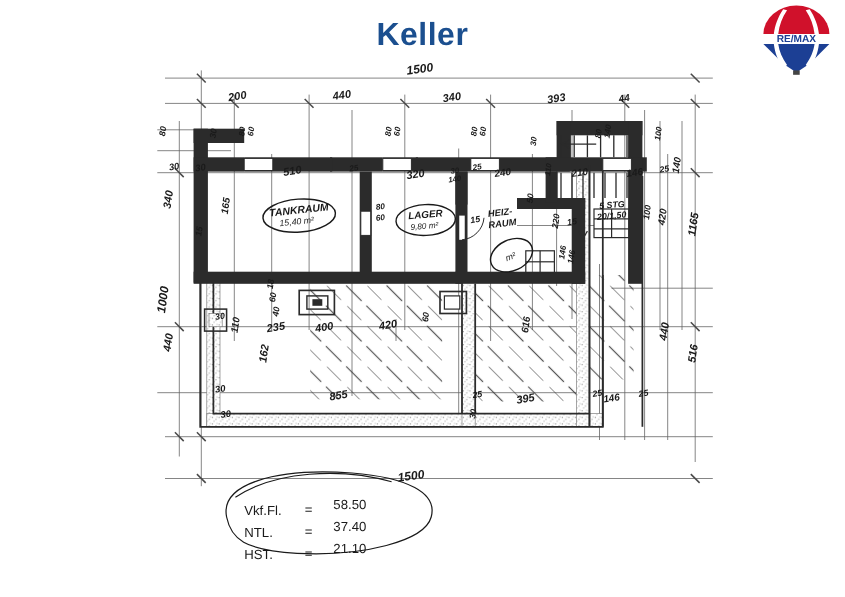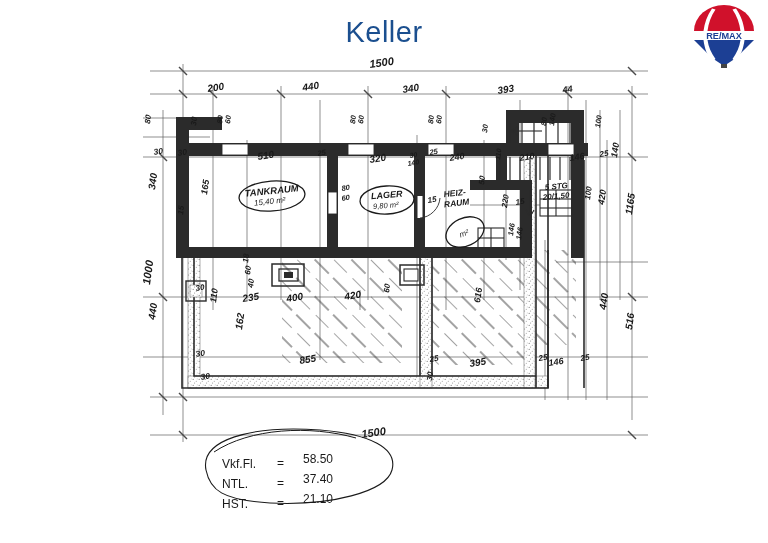"Keller" #page-title { font-weight: 400 -> 700 }
